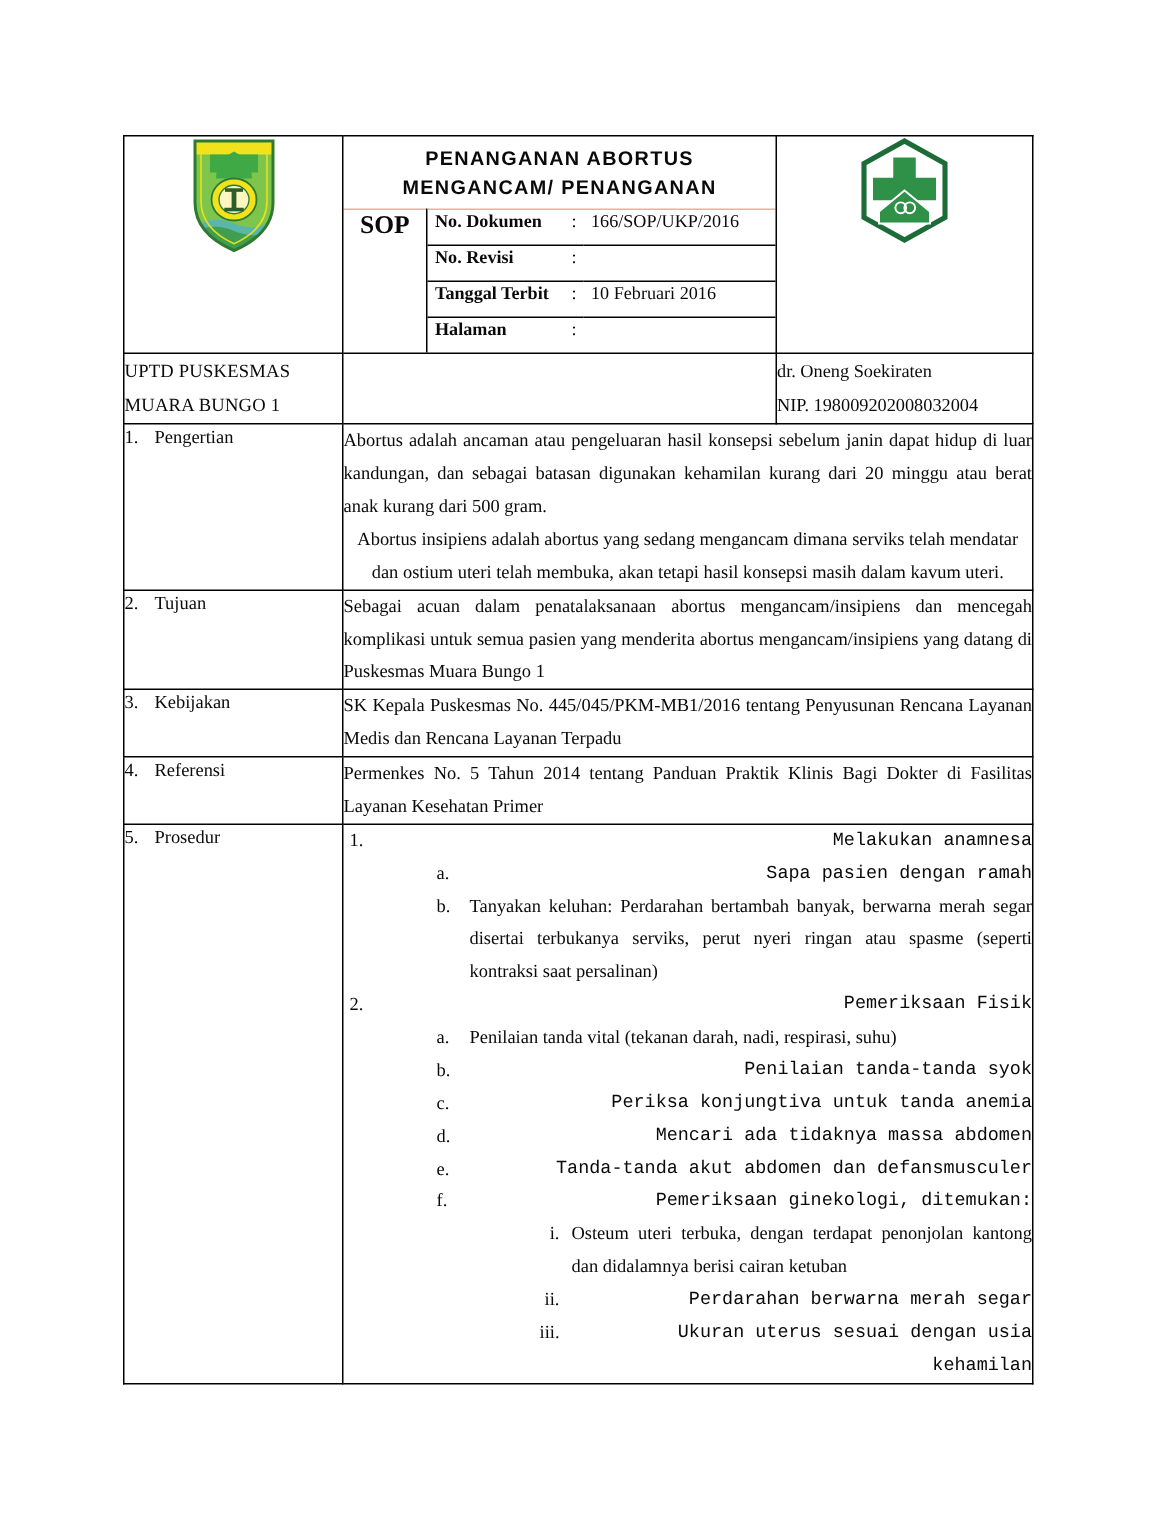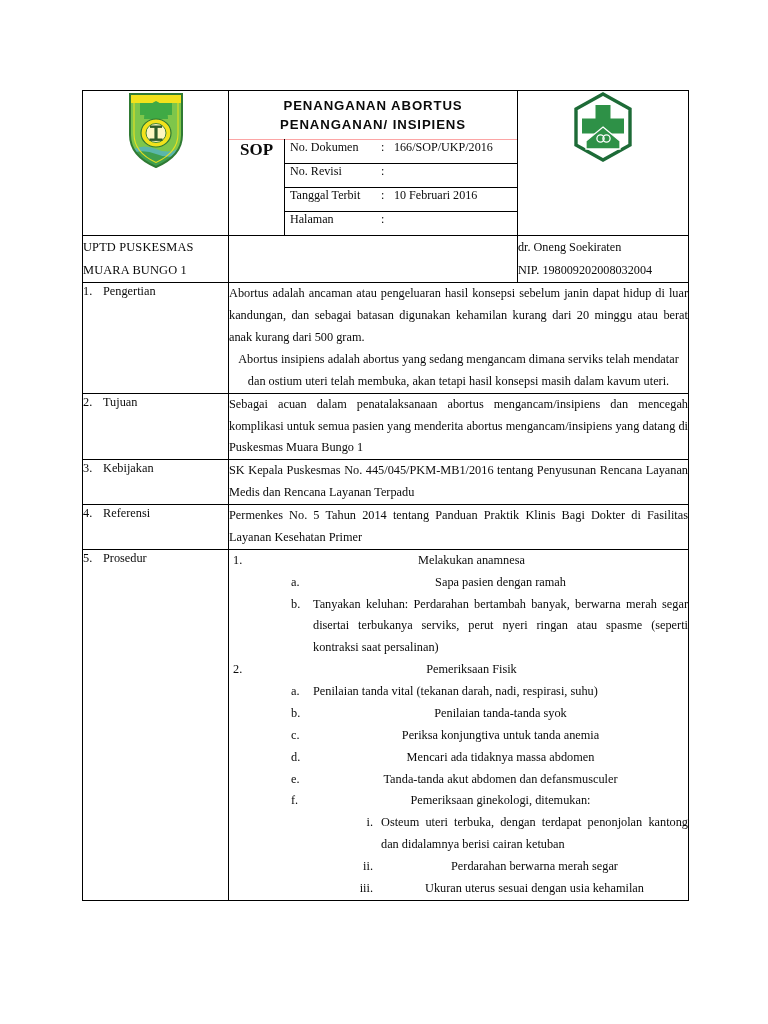"PENANGANAN/ INSIPIENS" div { text: PENANGANAN/ INSIPIENS -> MENGANCAM/ PENANGANAN }
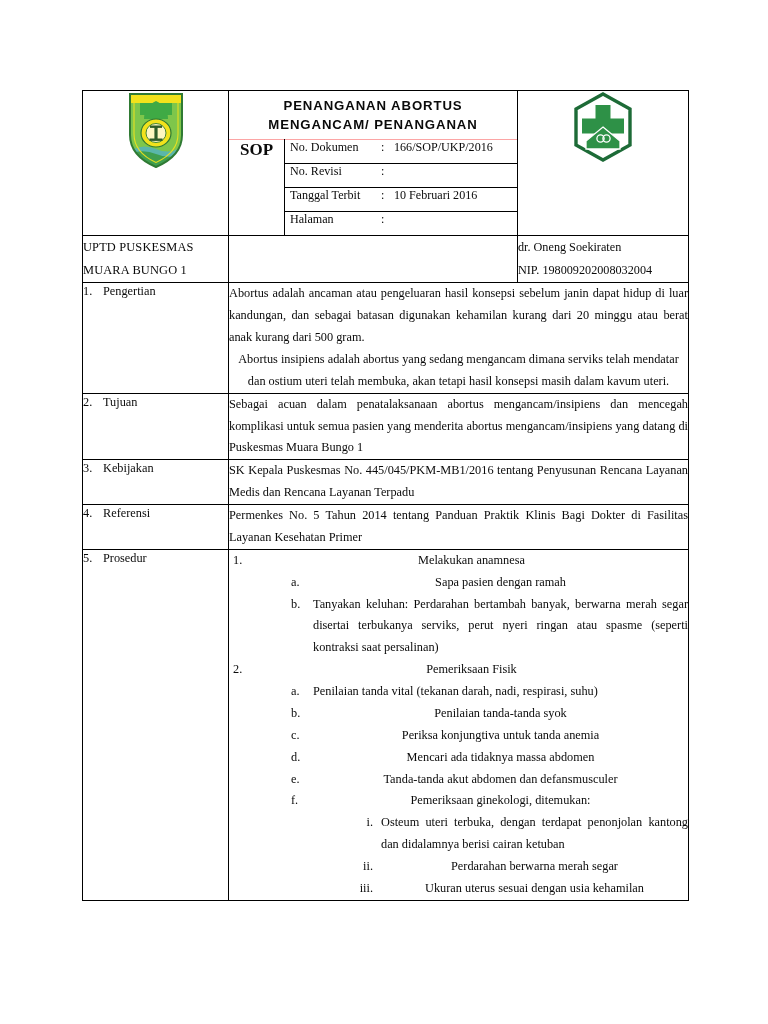"No. Dokumen" td.mk { font-weight: none -> bold }
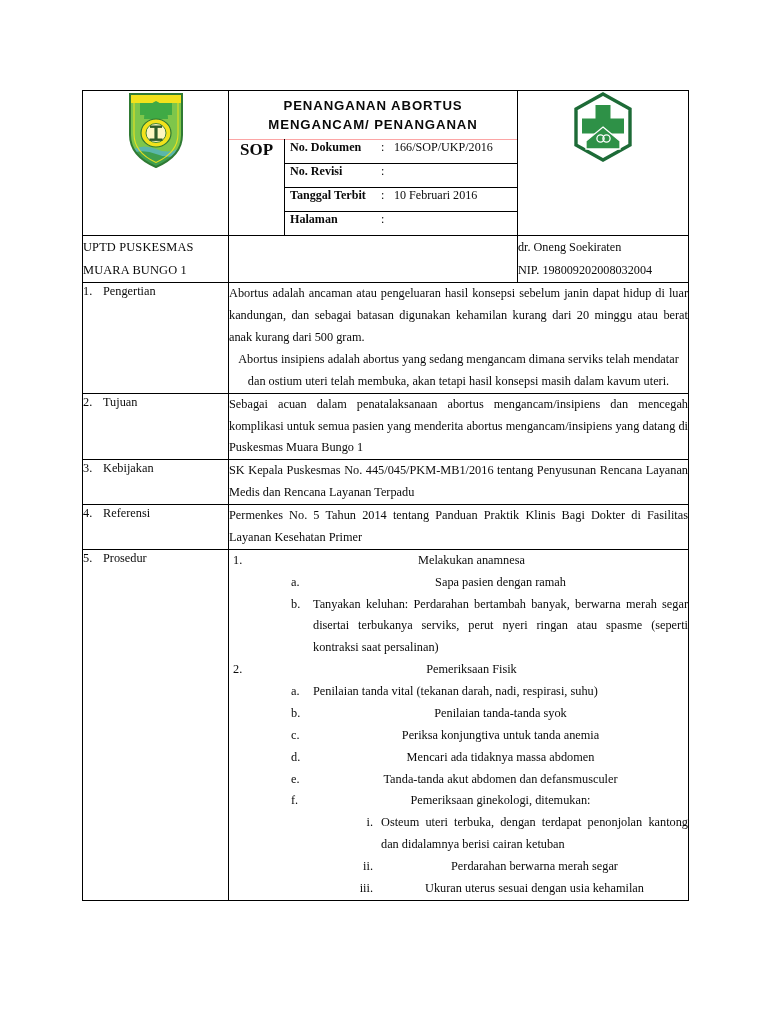"Melakukan anamnesa" .proc .body.nojust { font-family: none -> Liberation Mono, monospace; text-align: center -> right }
